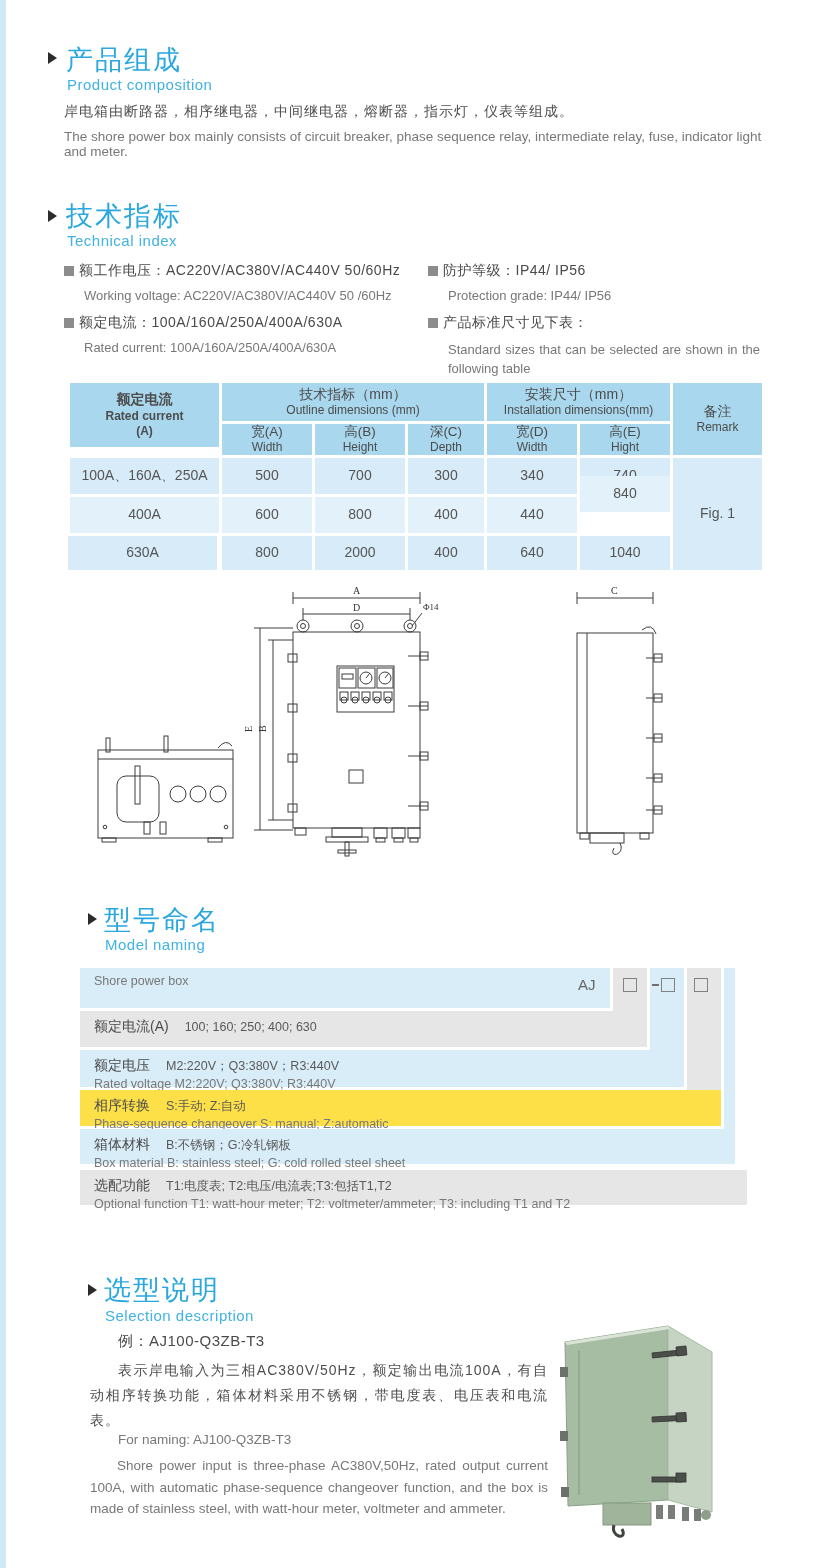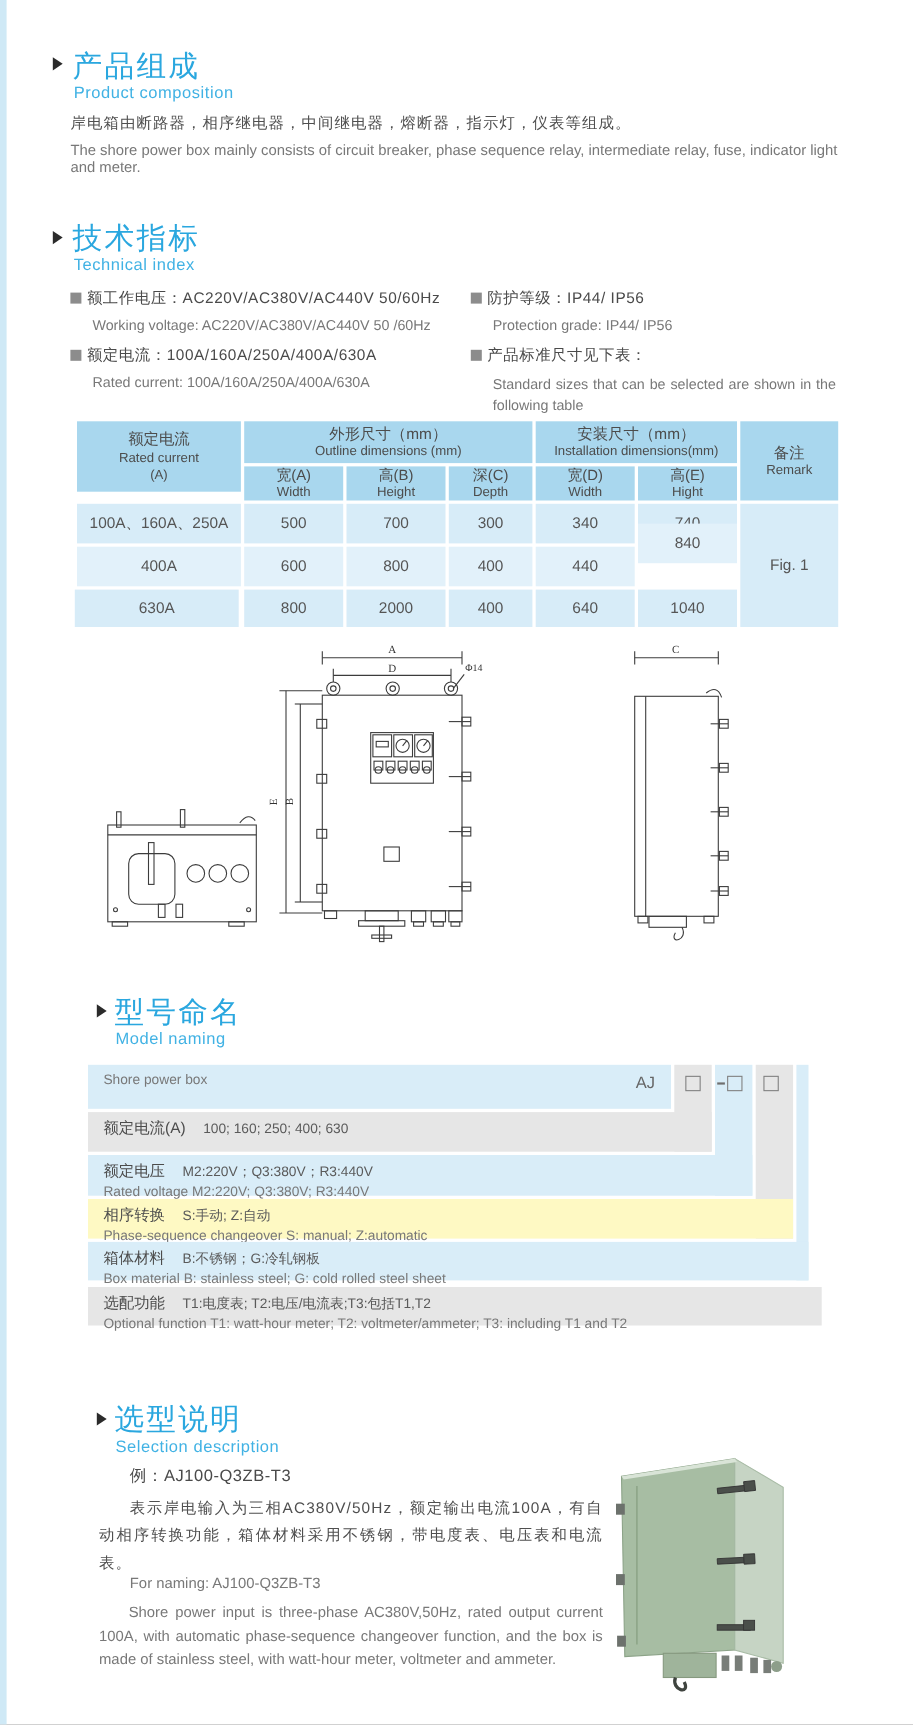"额定电流" div.cell { font-weight: none -> bold }
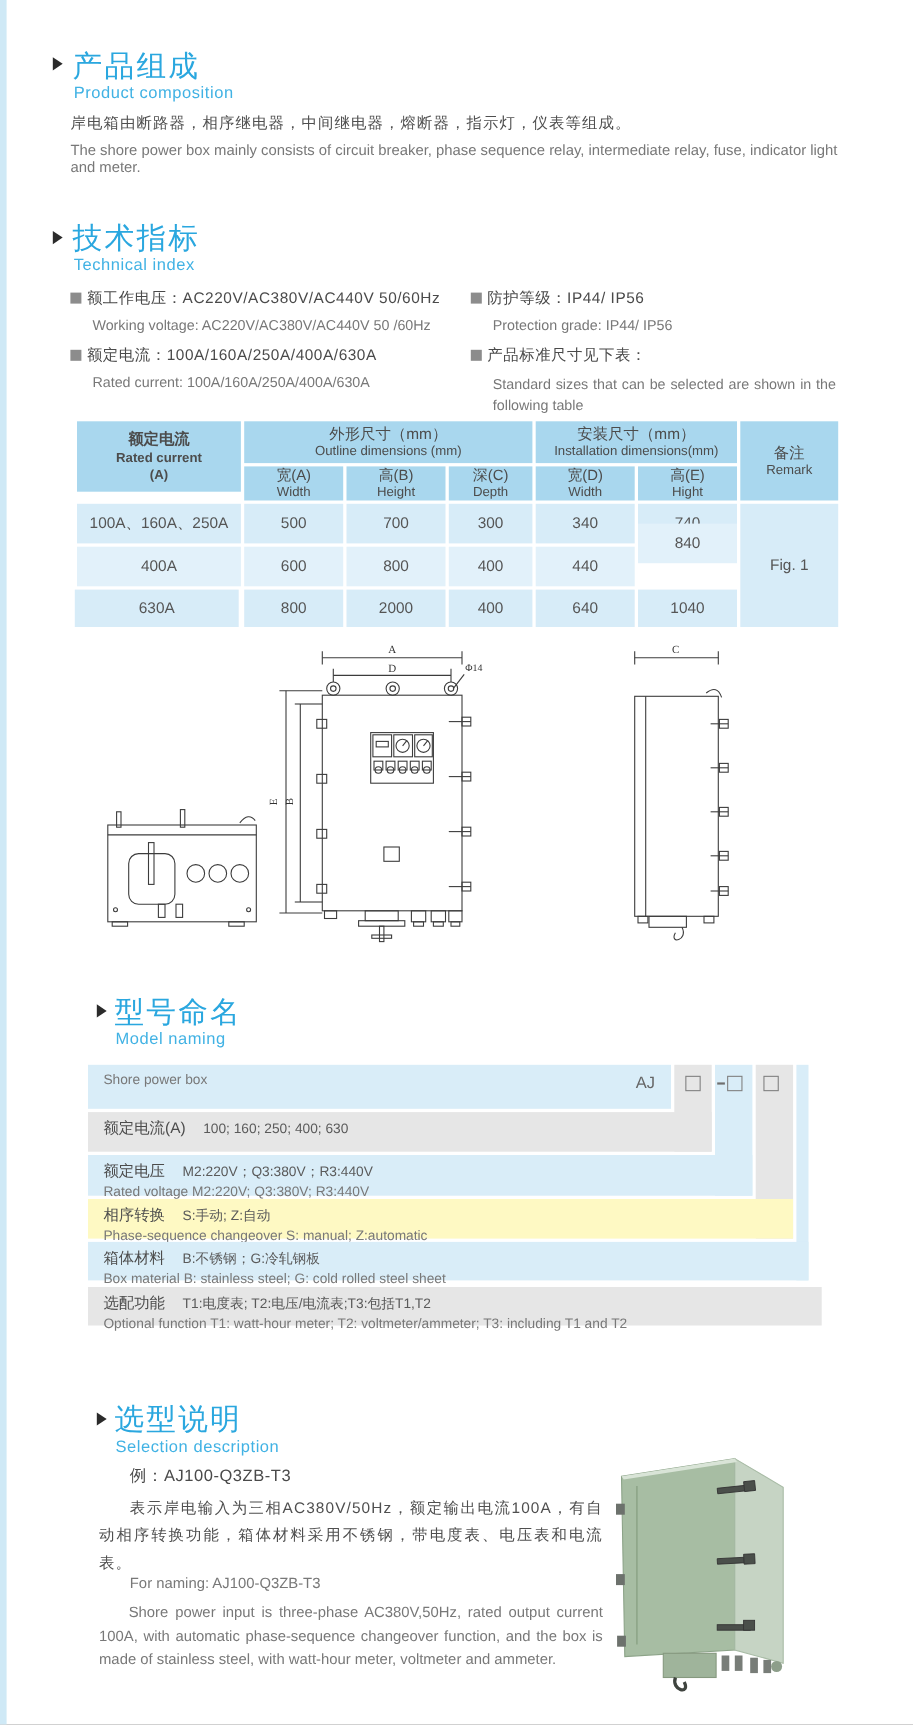"外形尺寸（mm）" span.t-cn { text: 外形尺寸 -> 技术指标 }
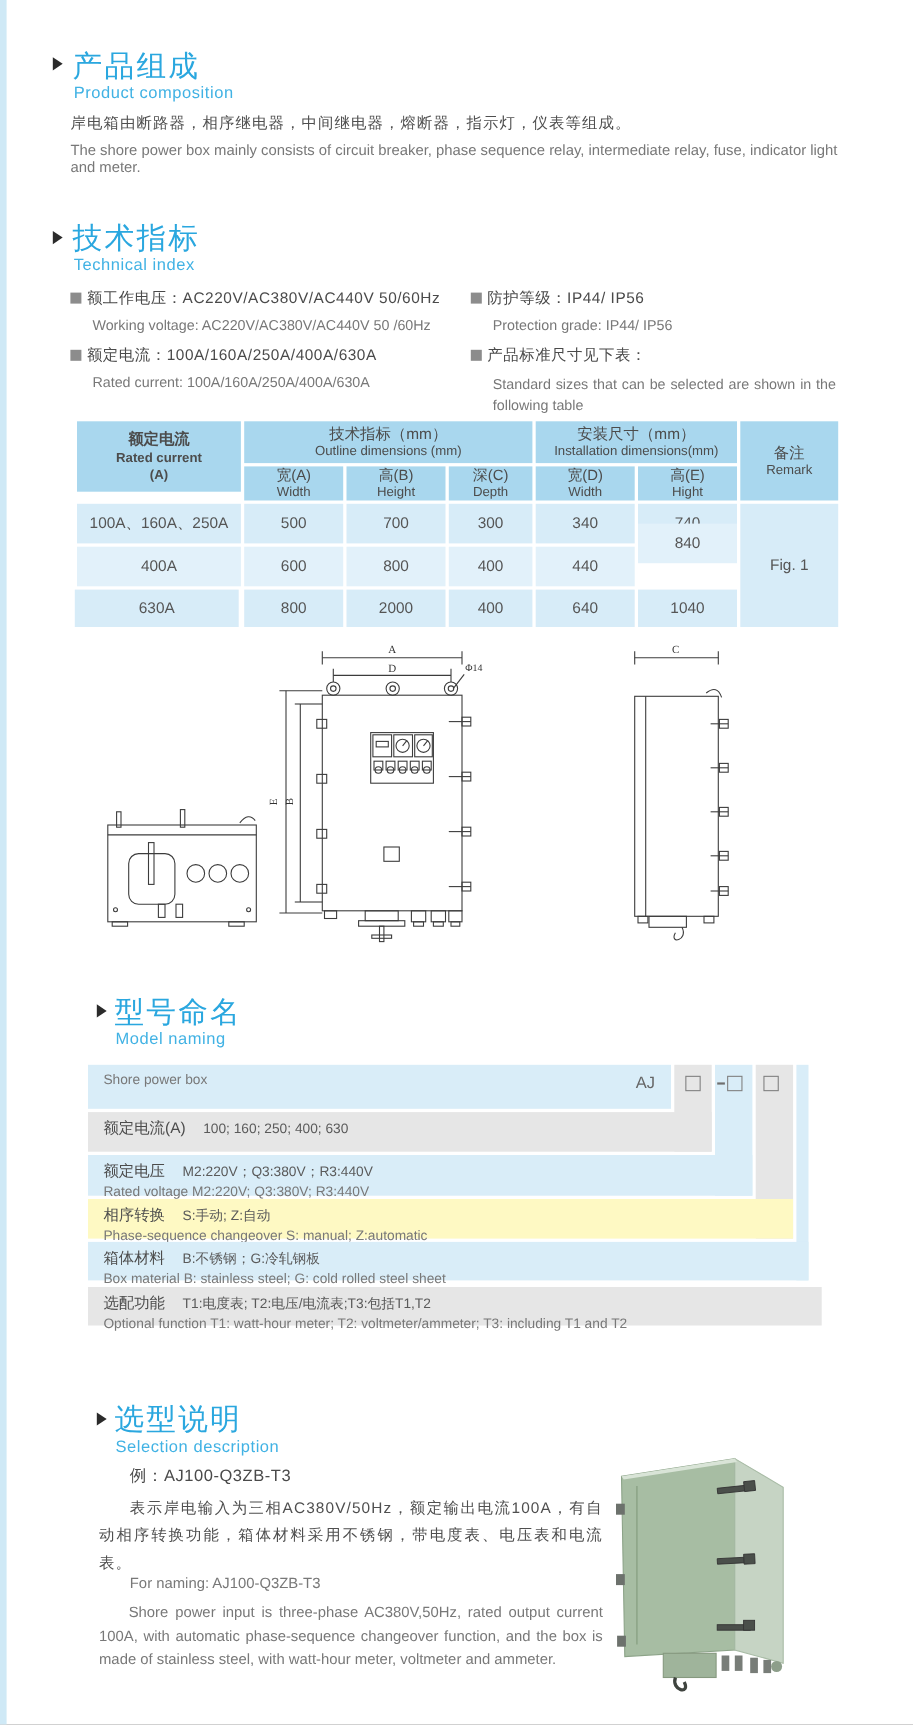"相序转换 S:手动; Z:自动" div.nm-row { background: #fef9c3 -> #fde047 }
